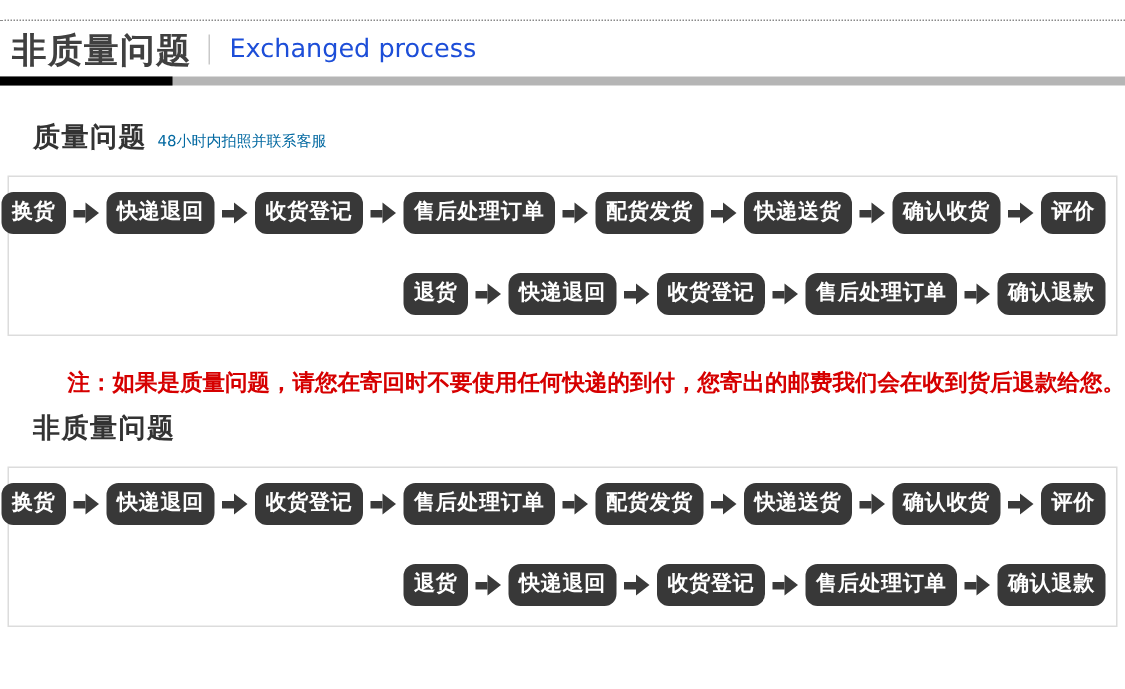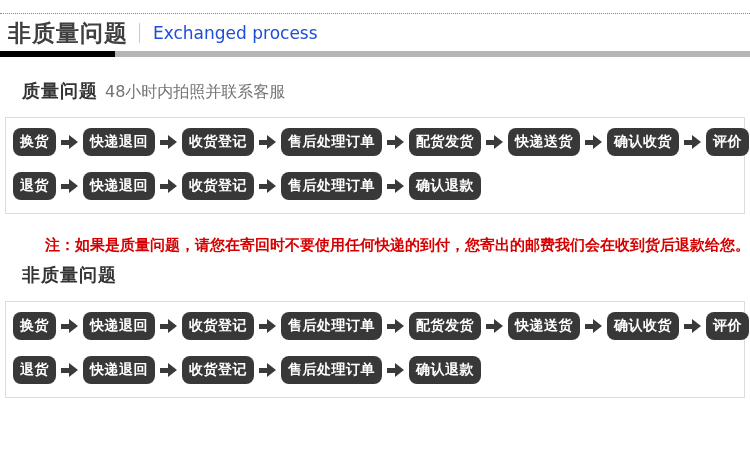"48小时内拍照并联系客服" .section-head .sub { color: #737373 -> #0369a1; font-size: 16px -> 10px }
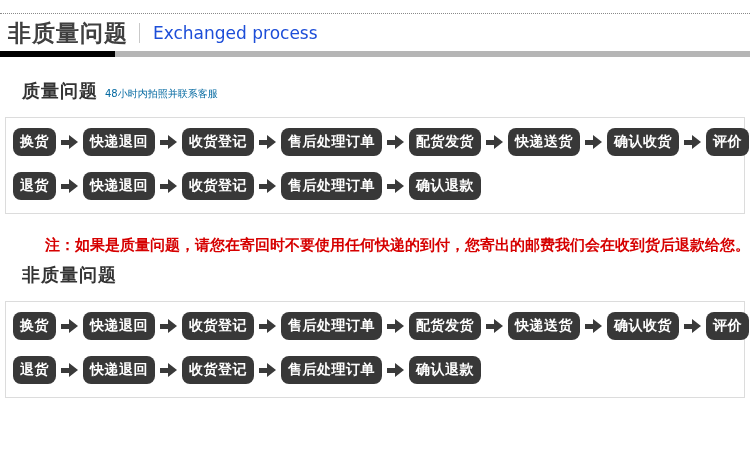"换货" .flow-box { align-items: none -> flex-end; gap: 16px -> 26px }
